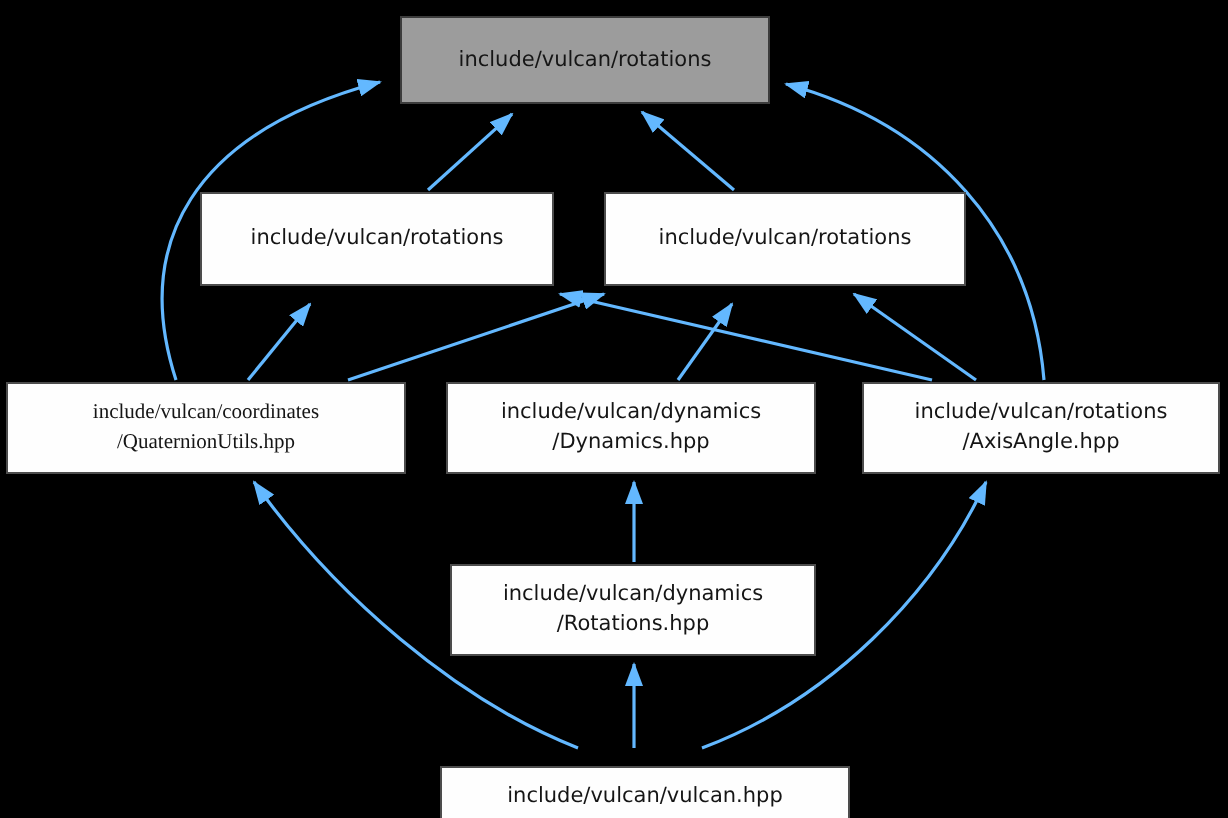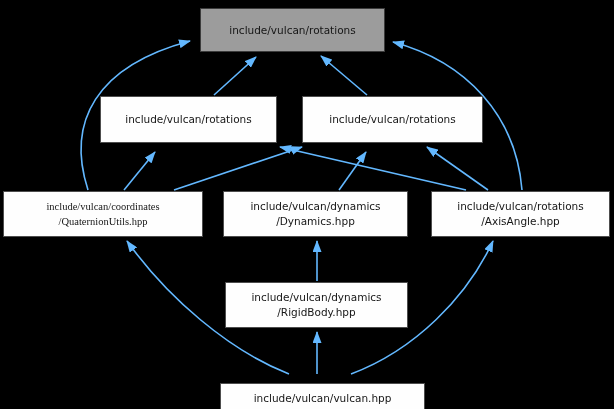"/RigidBody.hpp" span { text: /RigidBody.hpp -> /Rotations.hpp }
